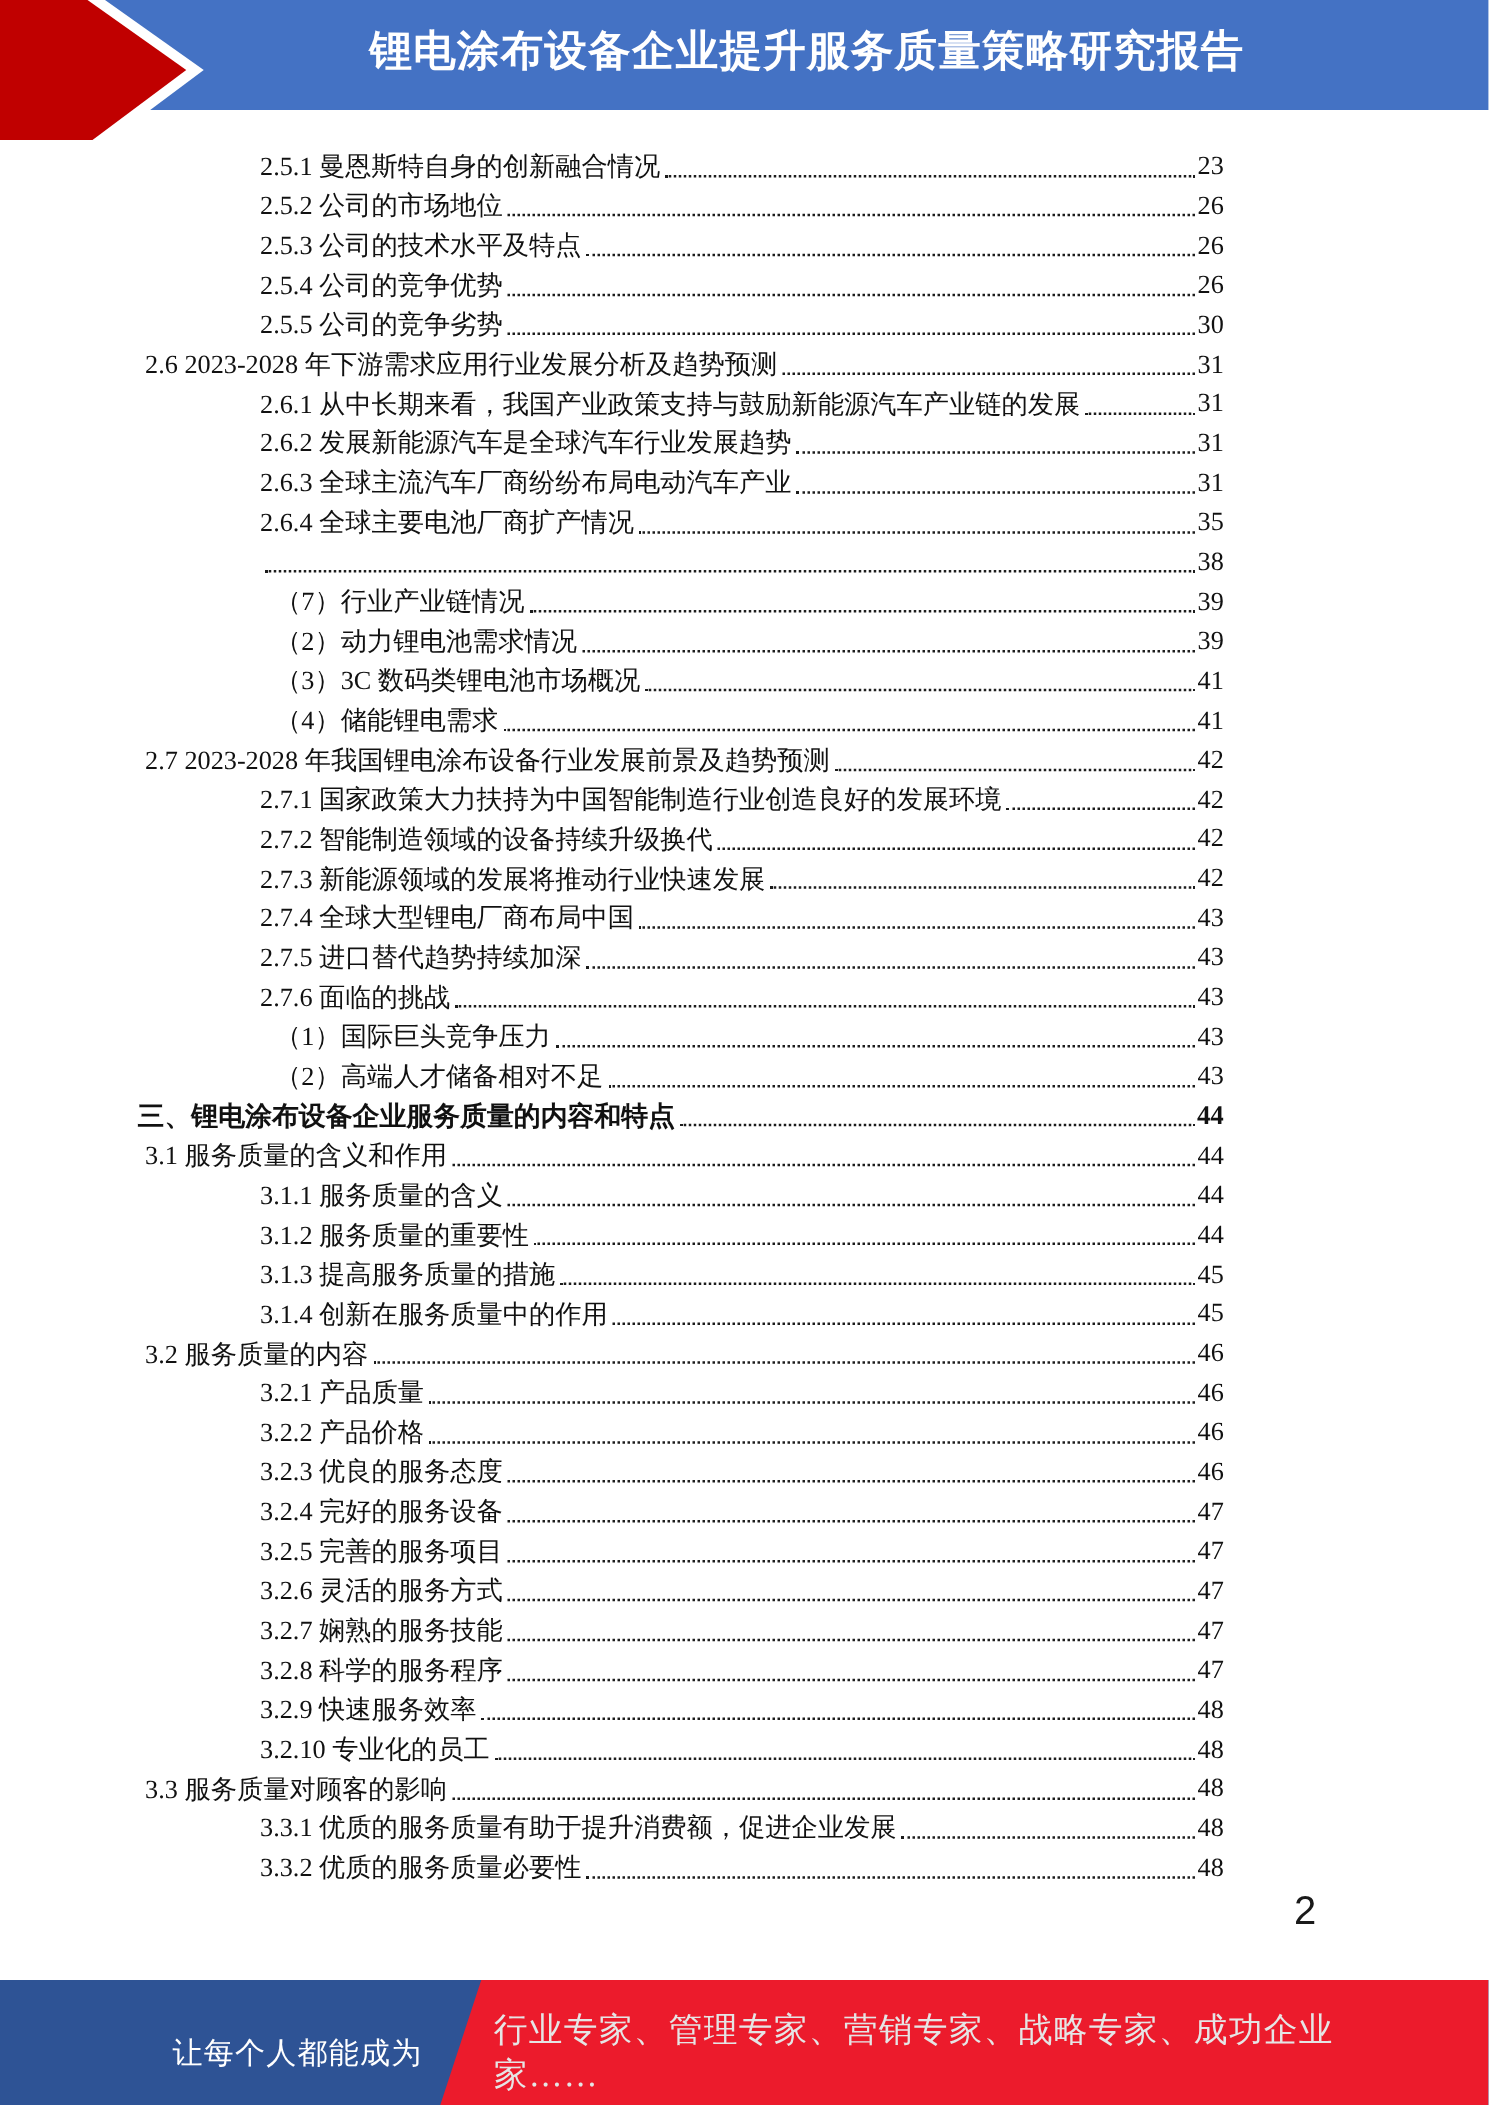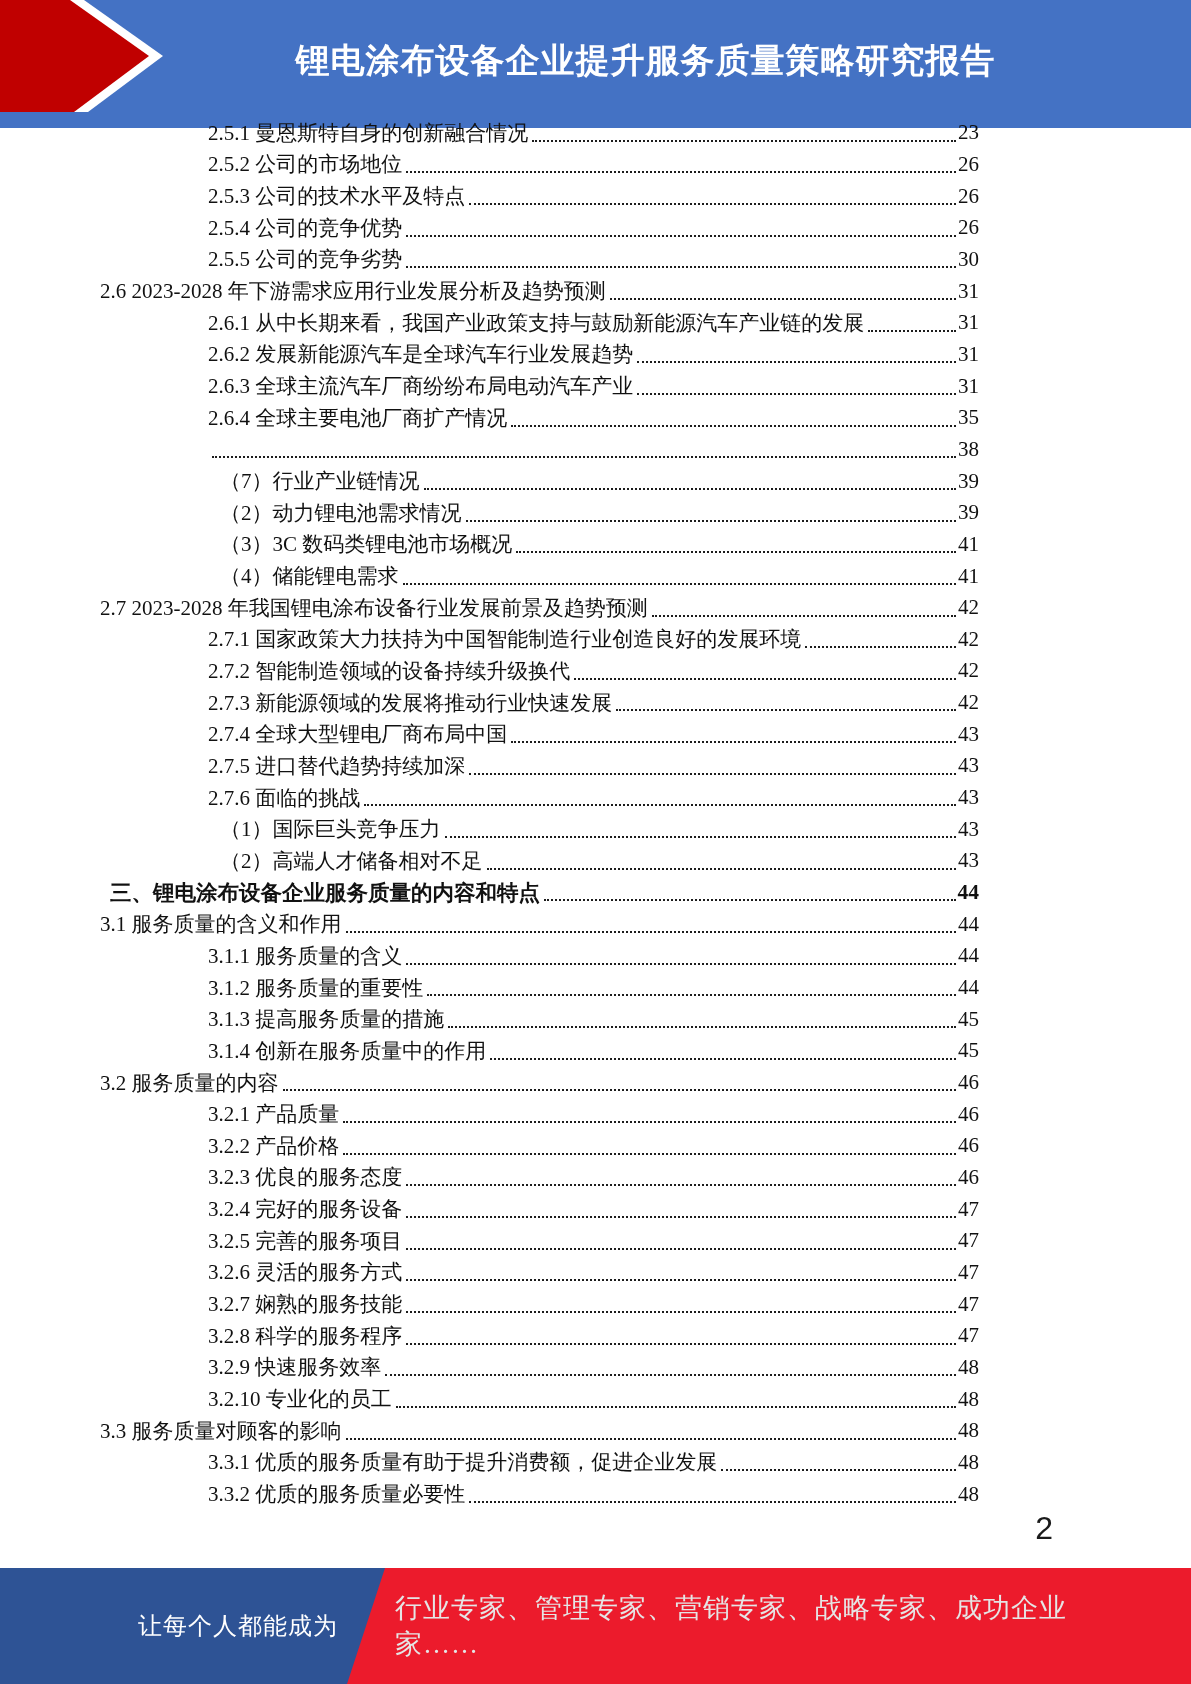"锂电涂布设备企业提升服务质量策略研究报告" .header { height: 128px -> 88px }
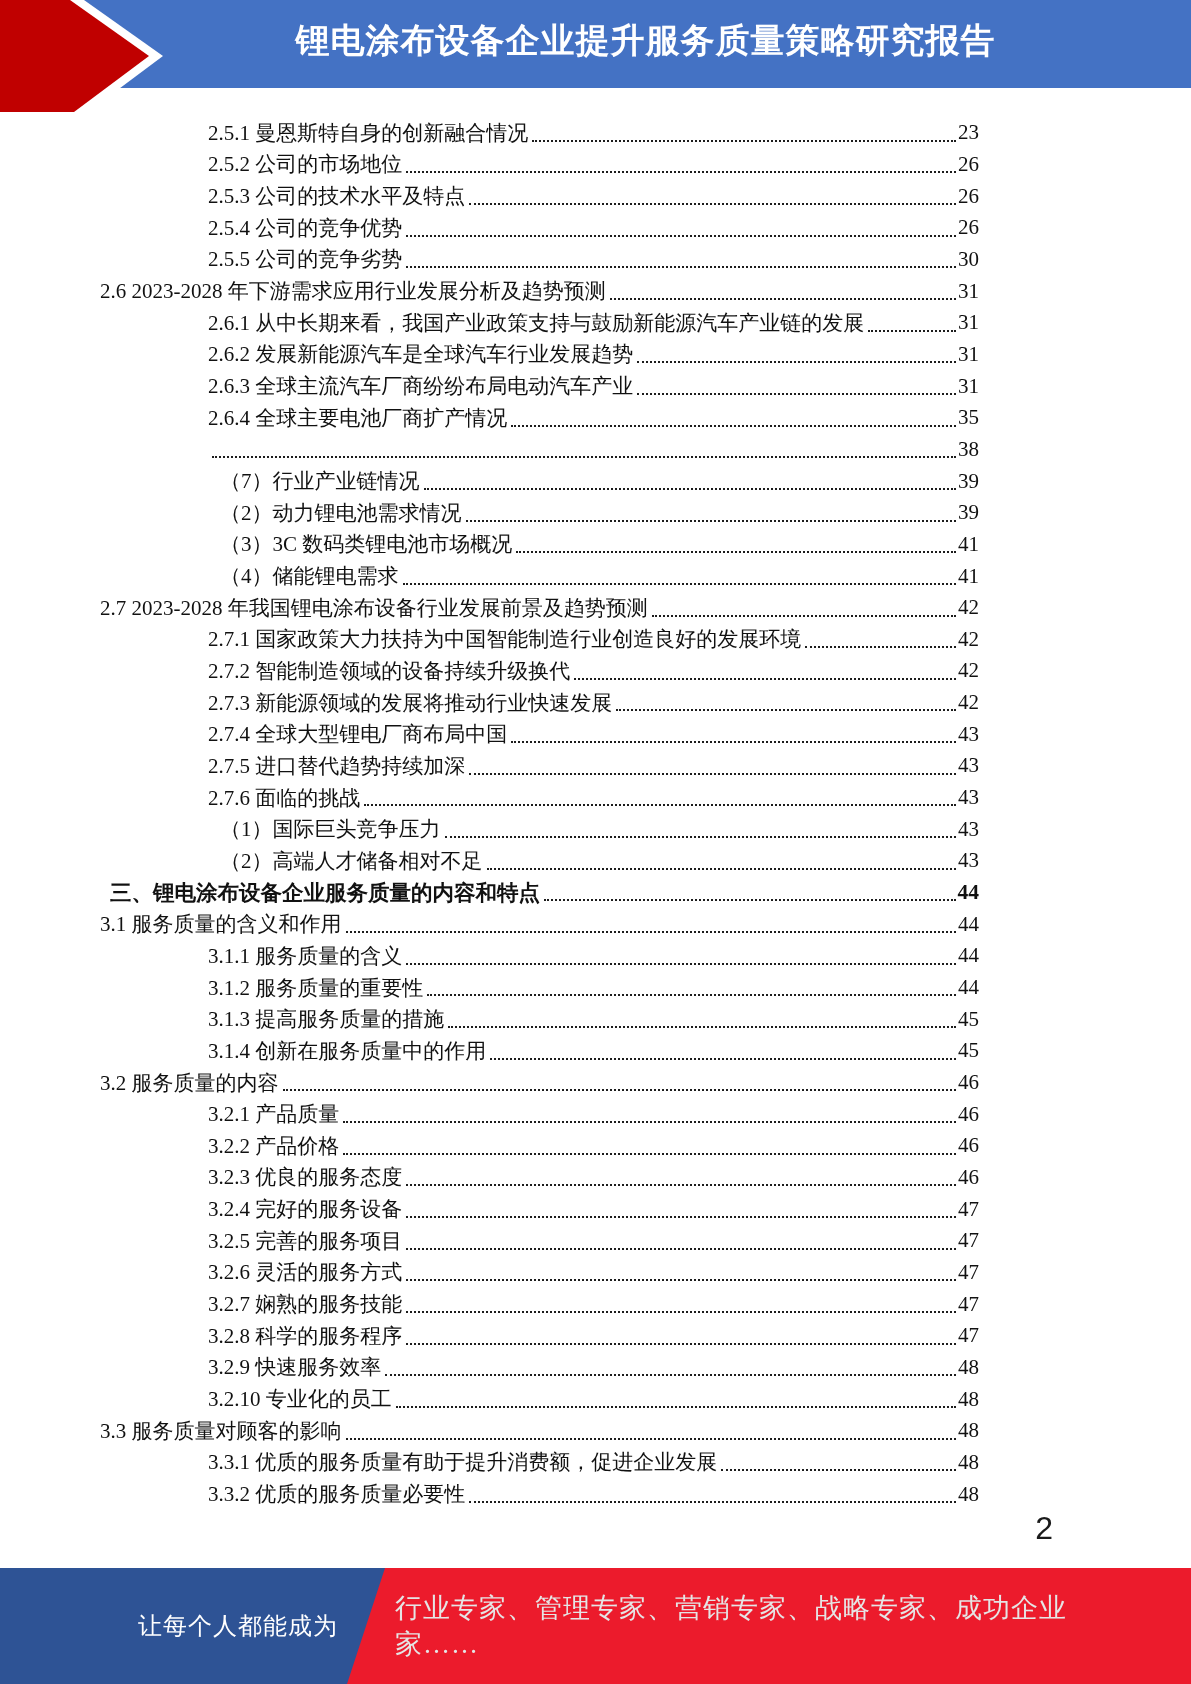"2.6 2023-2028 年下游需求应用行业发展分析及趋势预测" .toc-row.lvl2 { margin-left: none -> 16px }
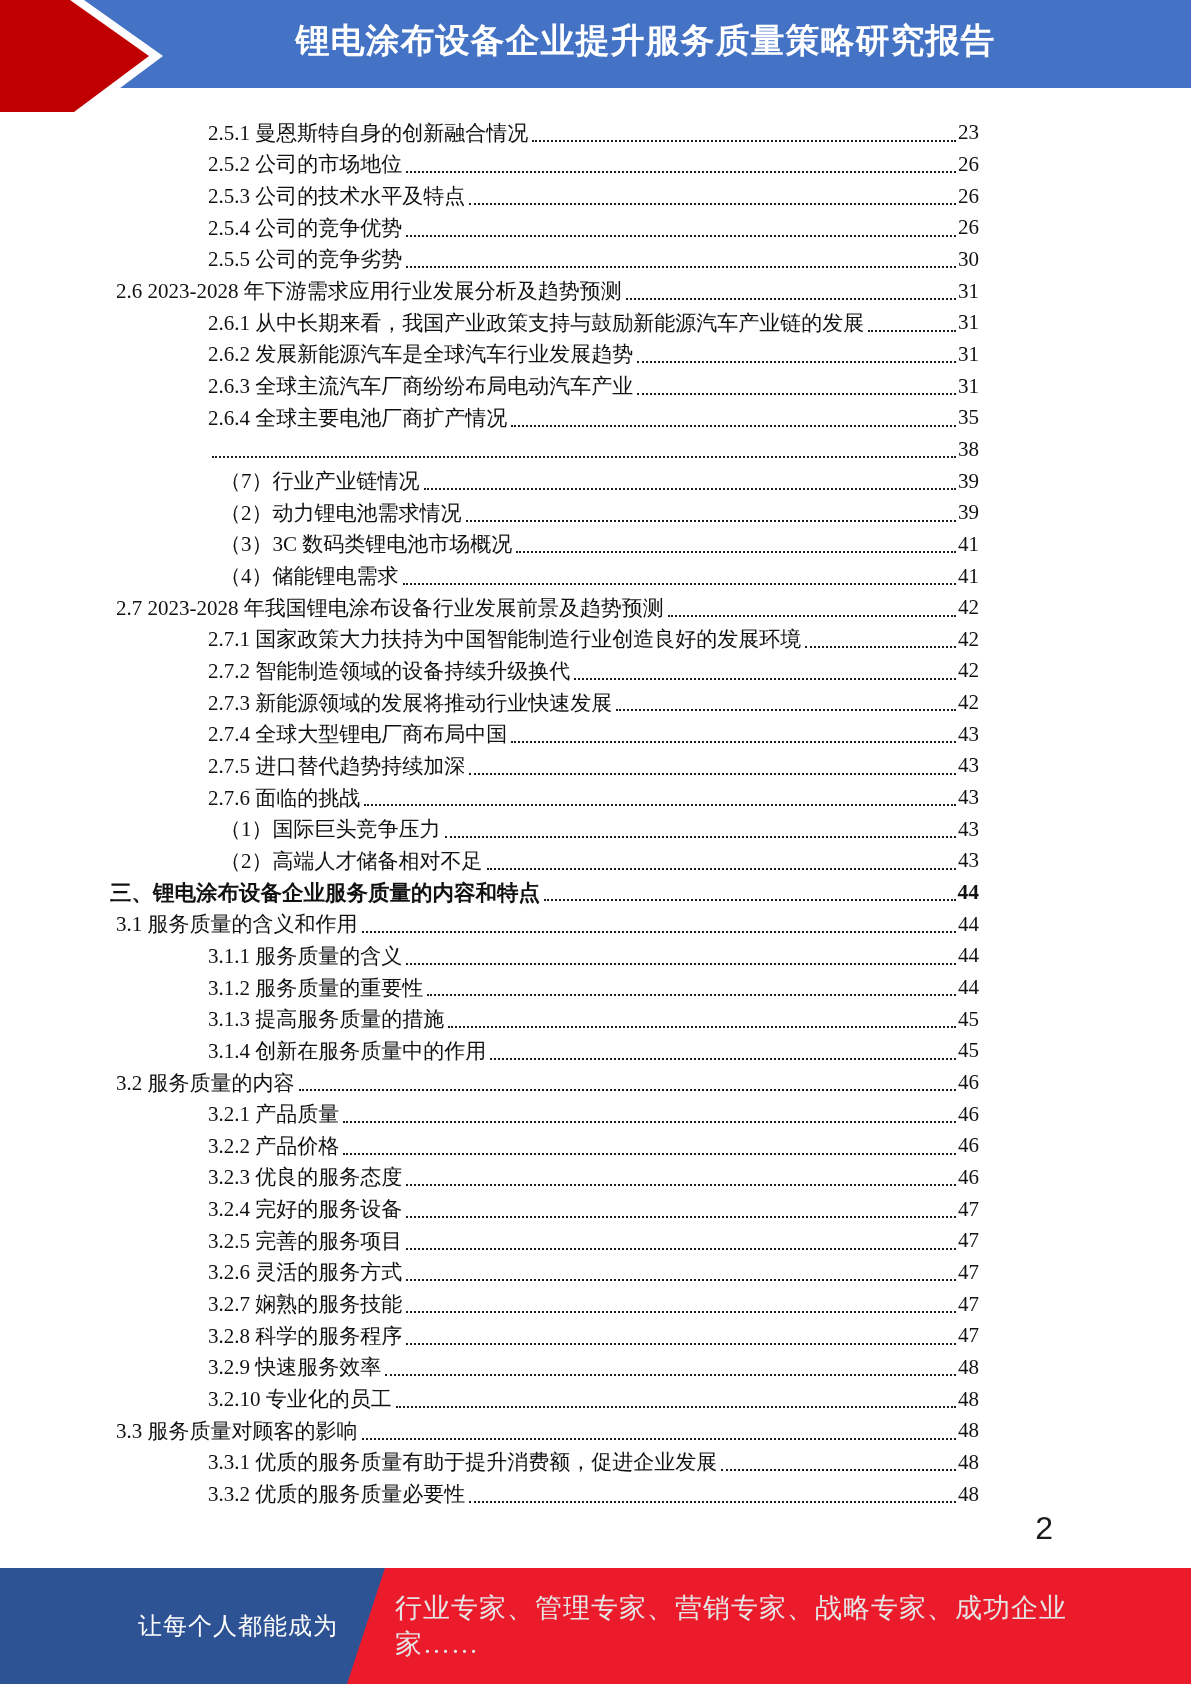"让每个人都能成为" .footer { height: 116px -> 100px }
